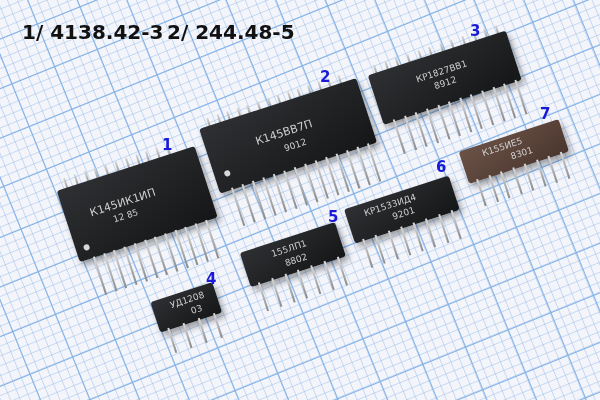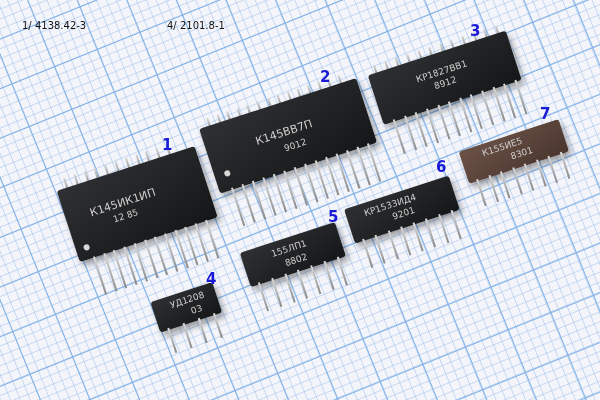"1/ 4138.42-3" .legend { font-size: 10px -> 20px; font-weight: normal -> bold }
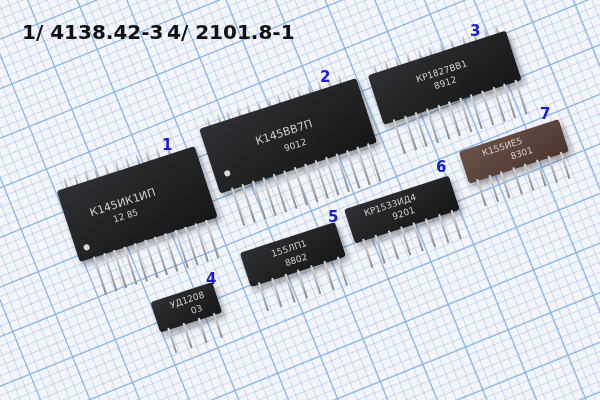"2/ 244.48-5" span { html: none -> <span>2/ 244.48-5</span> }
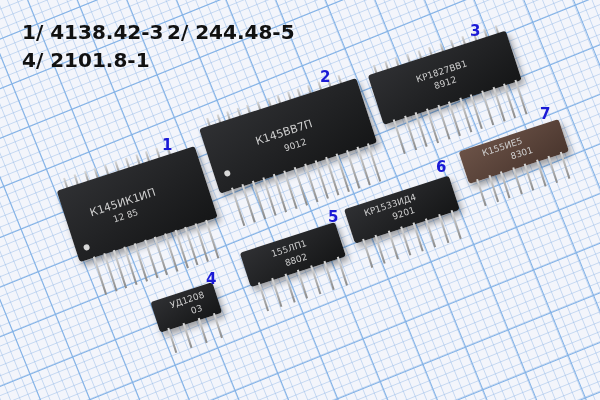"4/ 2101.8-1" span { html: <span>4/ 2101.8-1</span> -> none }
